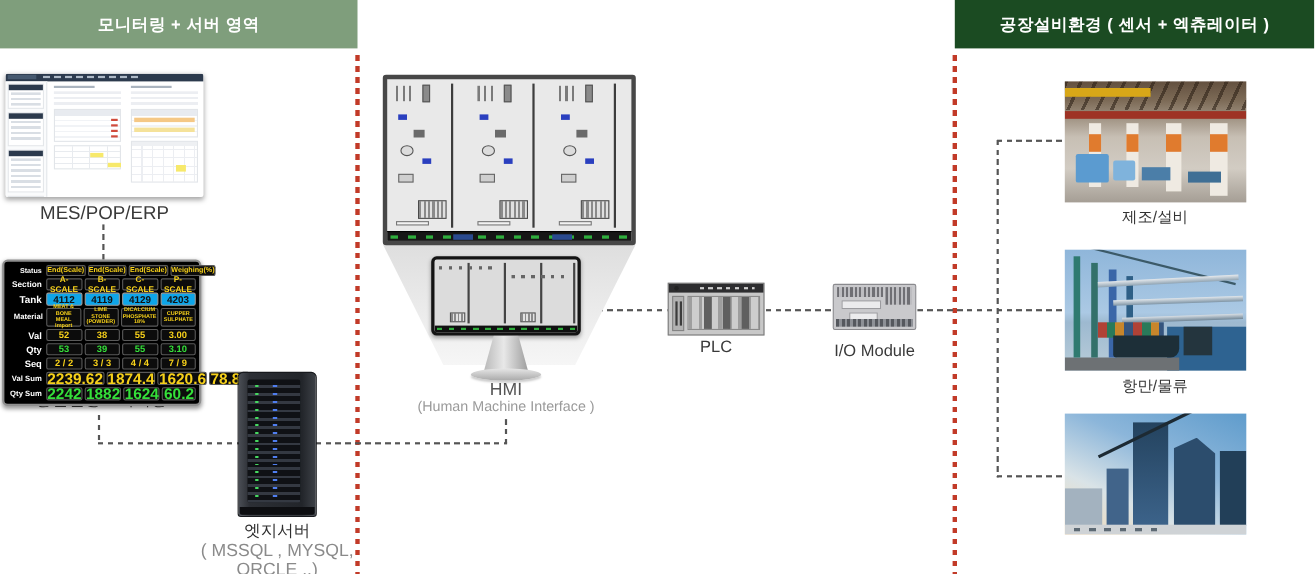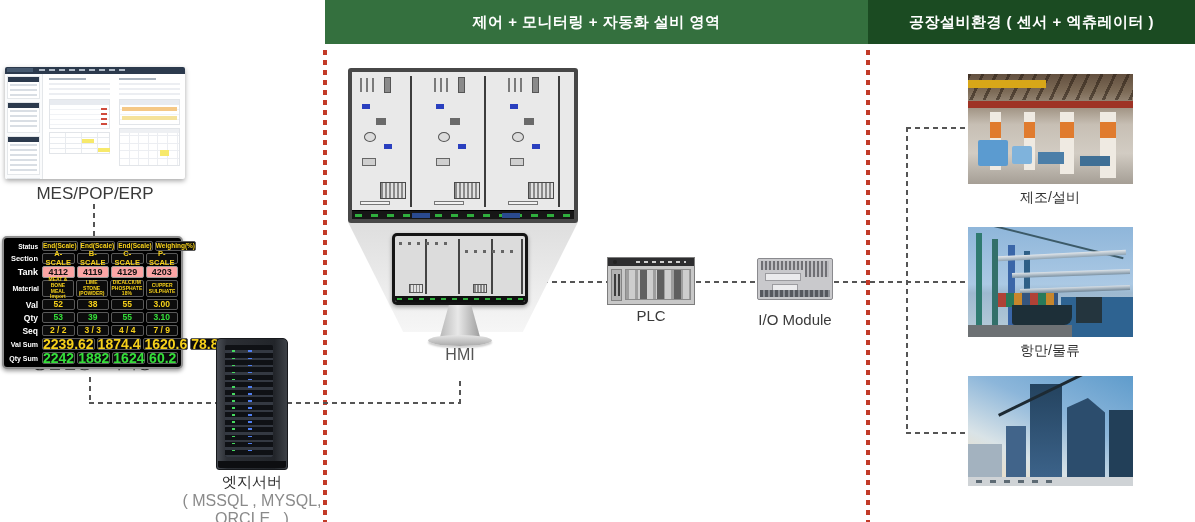"모니터링 + 서버 영역" div.zone { html: none -> <div> <span>모니터링 + 서버 영역</span> </div> }
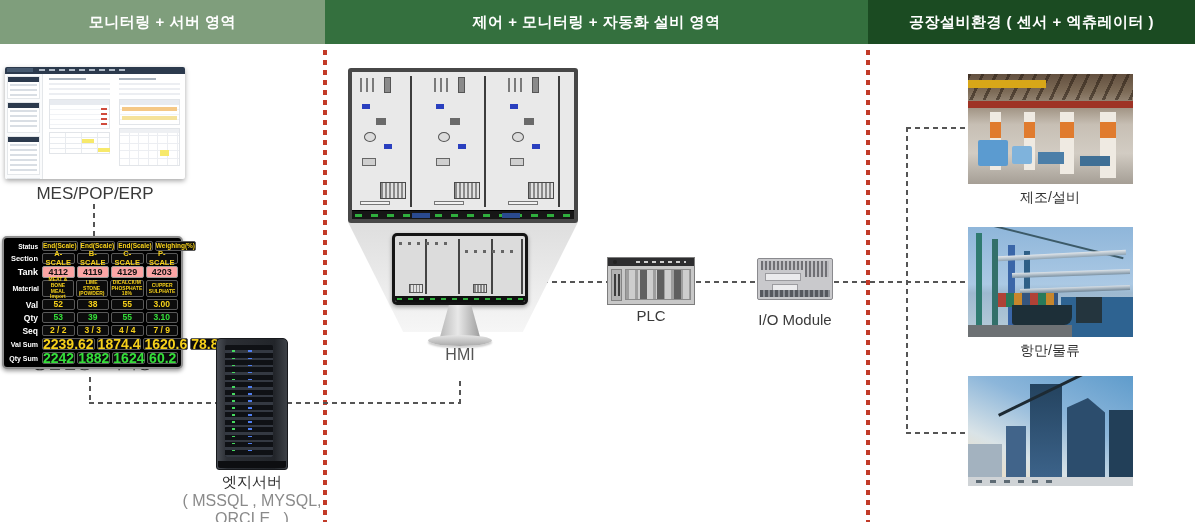"제어 + 모니터링 + 자동화" div.zone { html: <div> <span>제어 + 모니터링 + 자동화 설비 영역</span> </div> -> none }
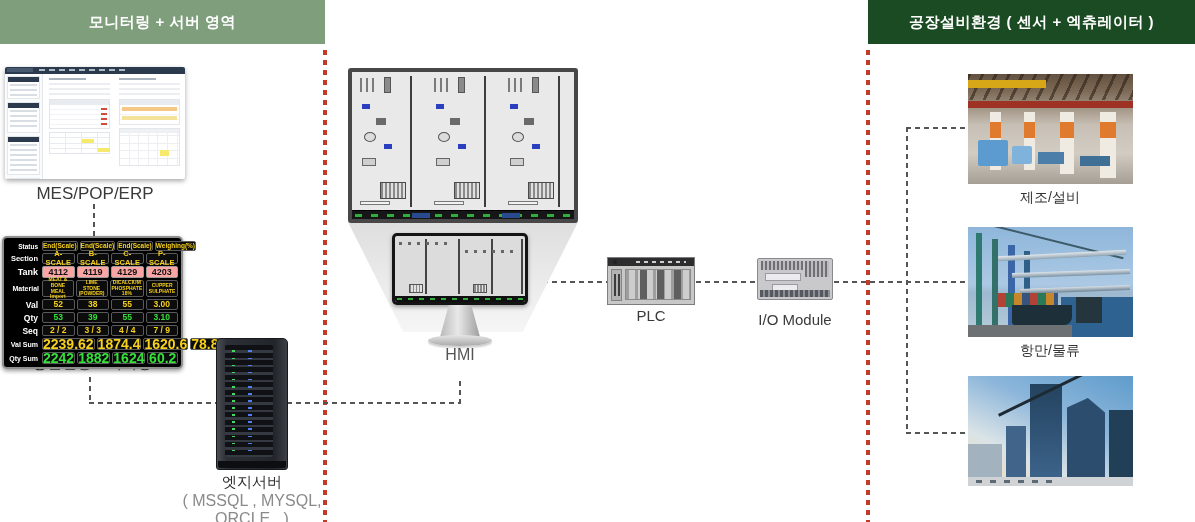"4112" .wht { background: #fca5a5 -> #0ea5e9 }
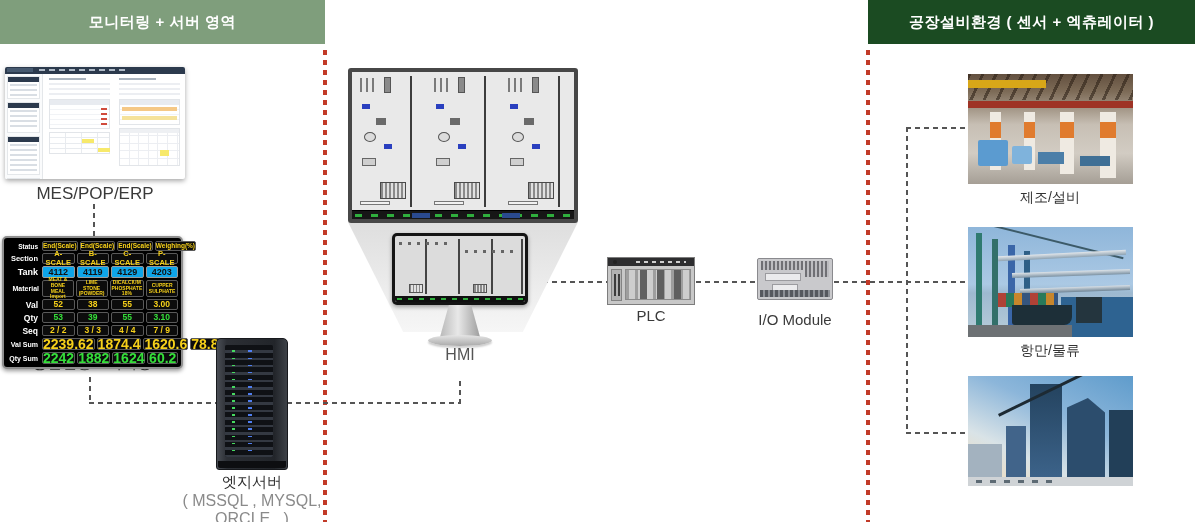"(Human Machine Interface )" div.lbl { html: none -> <div>(Human Machine Interface )</div> }
